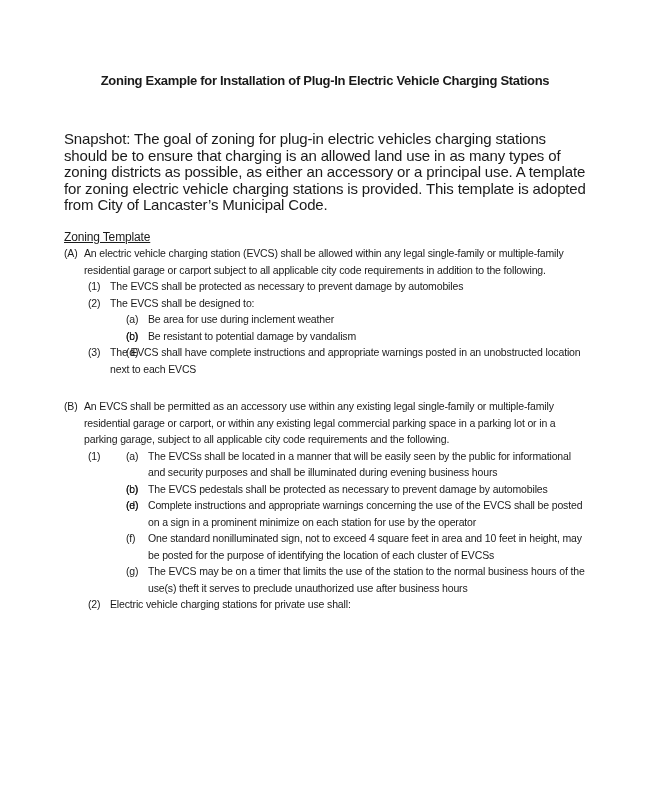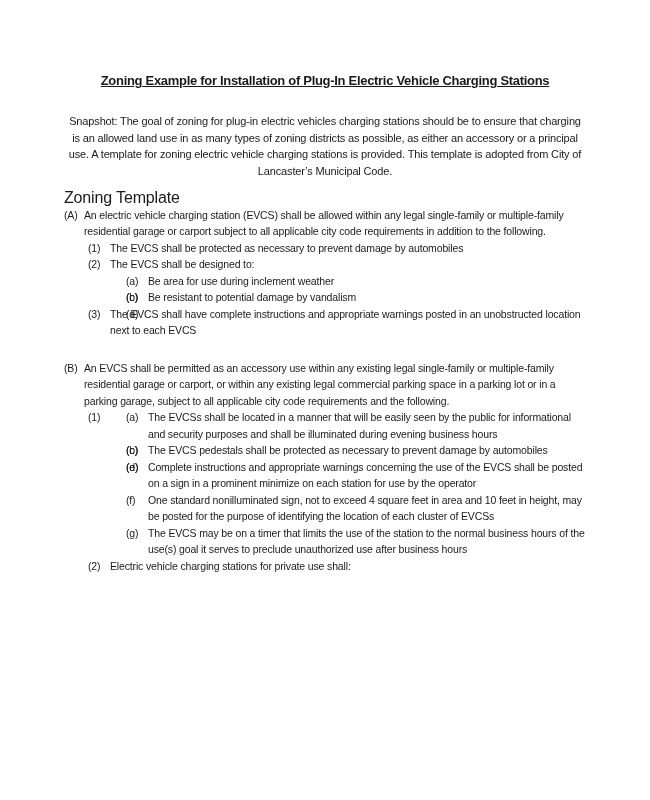"Zoning Example for Installation of" .doc-title span { text-decoration: underline -> none }
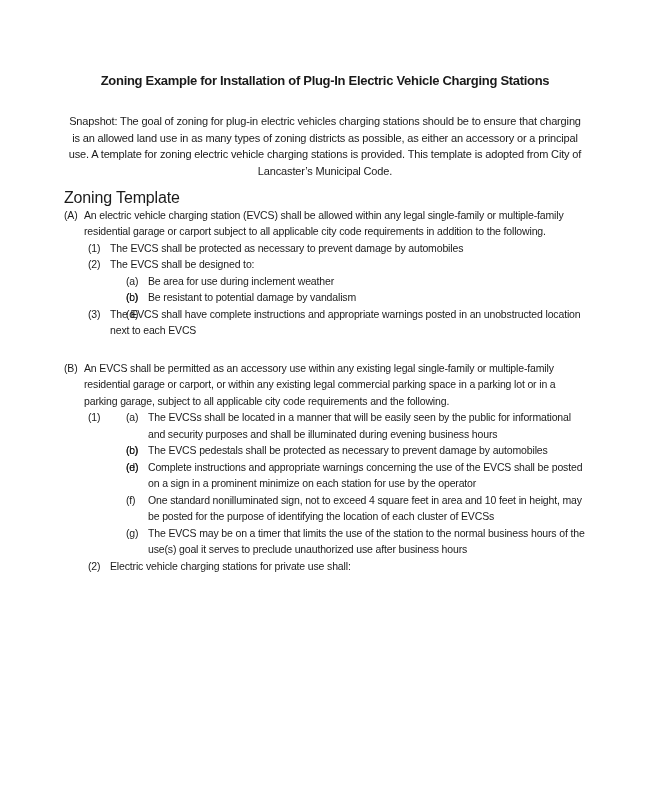"Snapshot: The goal of zoning" .snapshot { font-size: 11px -> 15px; margin-top: 23px -> 41px; text-align: center -> none }
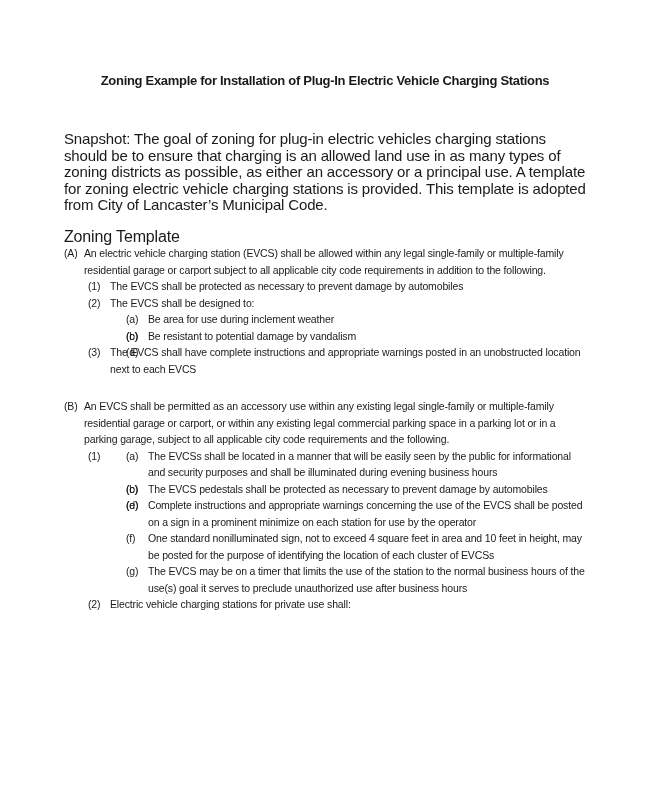"Zoning Template" .section-heading { font-size: 16px -> 12px; text-decoration: none -> underline }
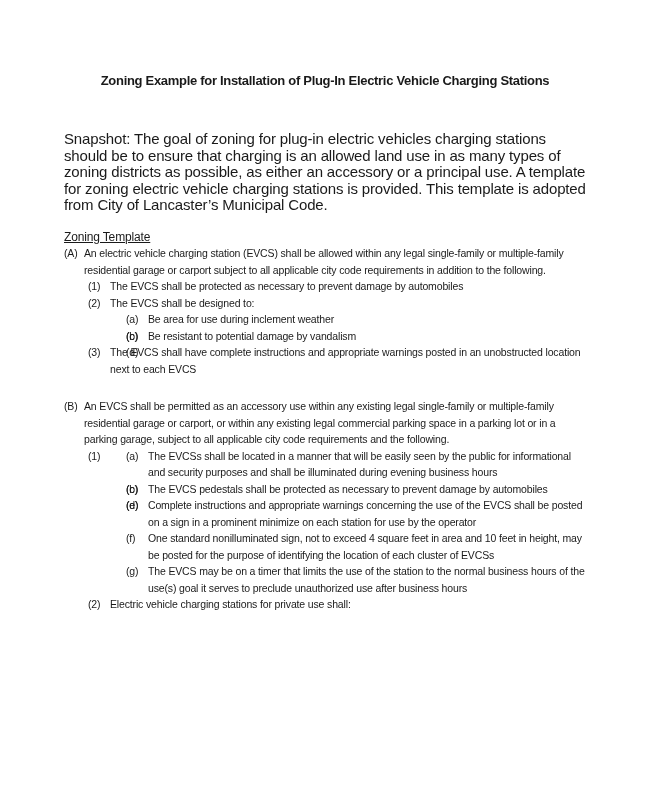"The EVCS may be on" span { text: goal -> theft }
